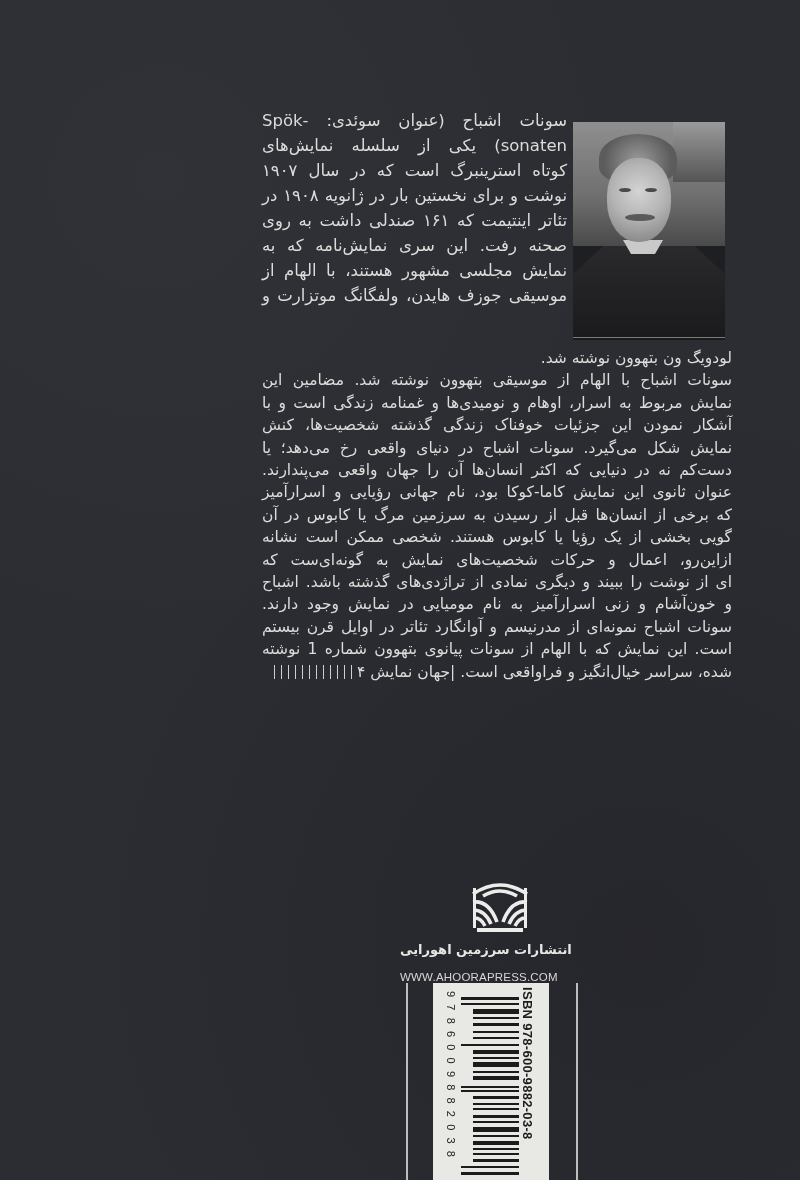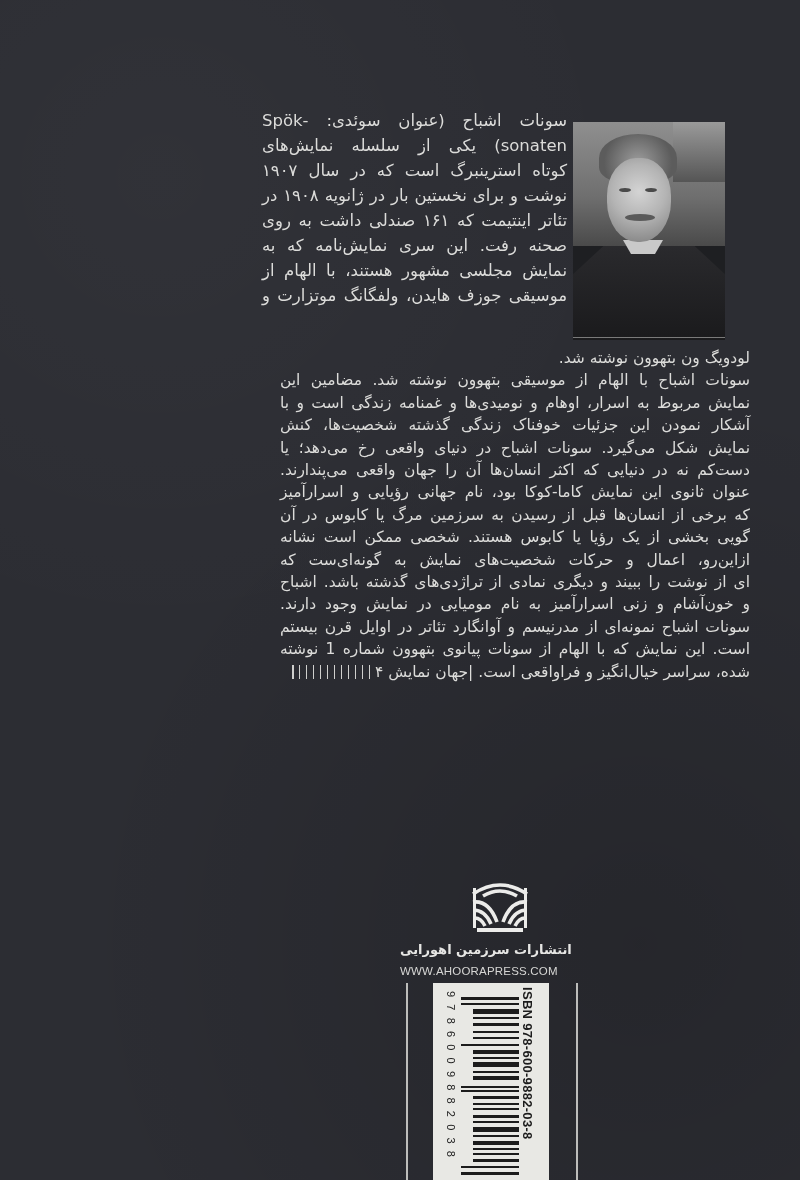"لودویگ ون بتهوون نوشته شد." .body-wrap { left: 280px -> 262px }
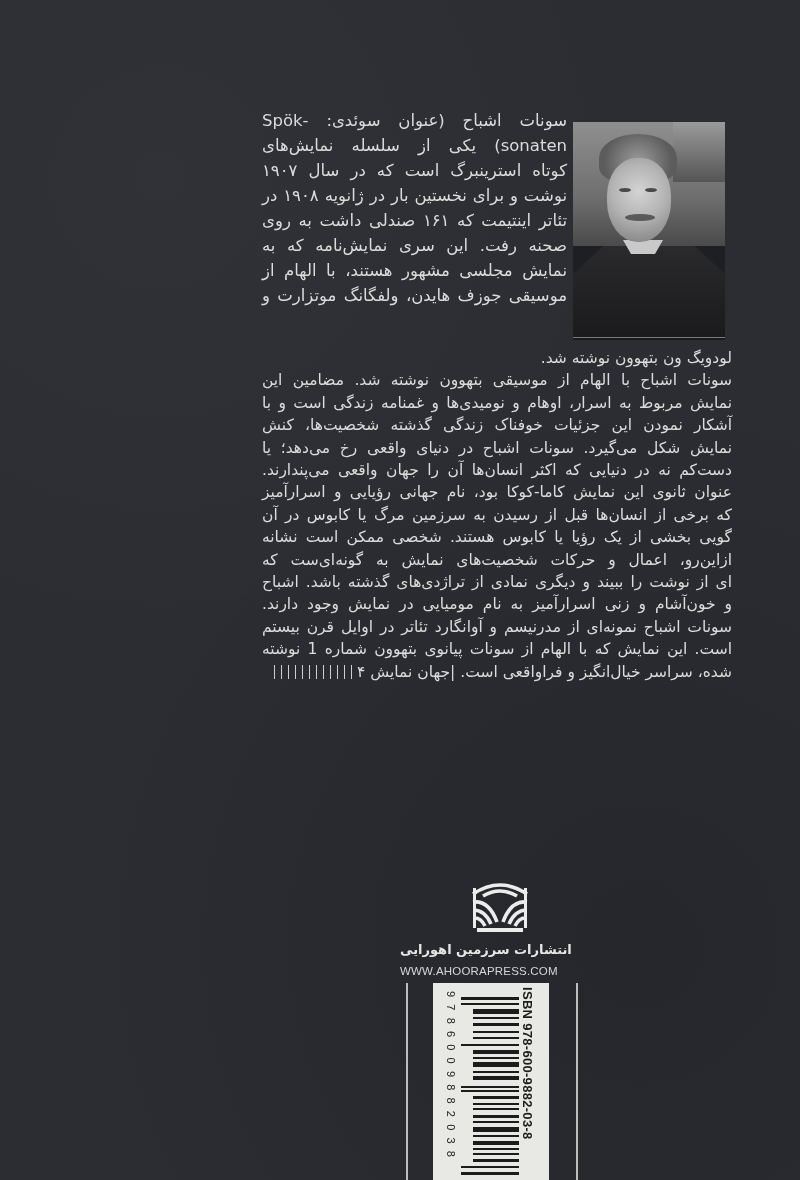"WWW.AHOORAPRESS.COM" .publisher-url { margin-top: 8px -> 14px }
